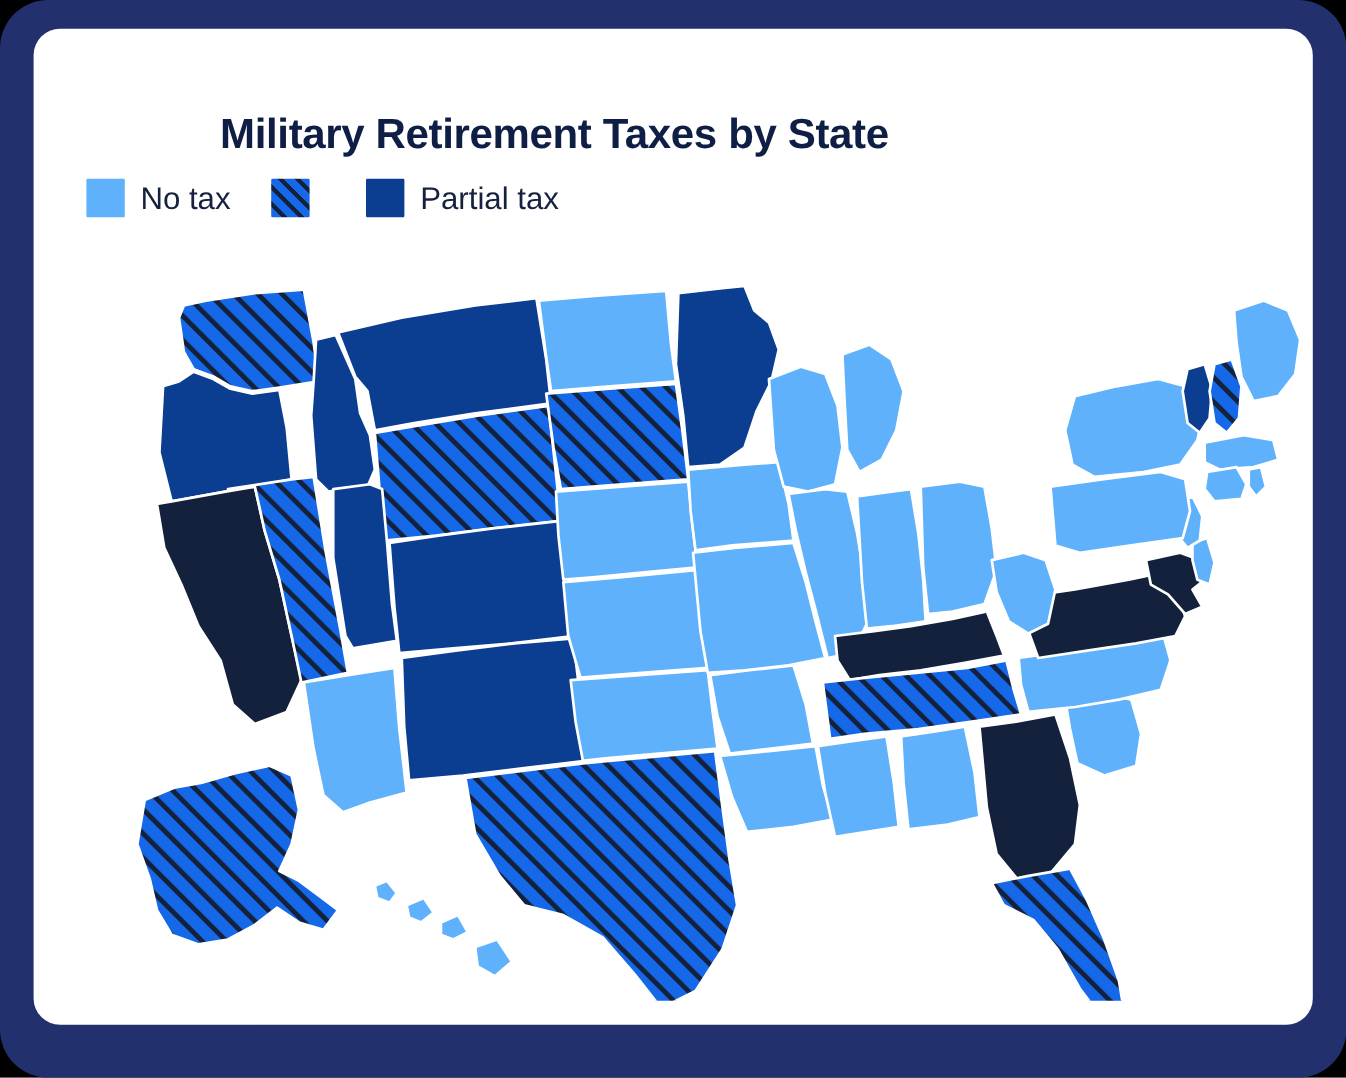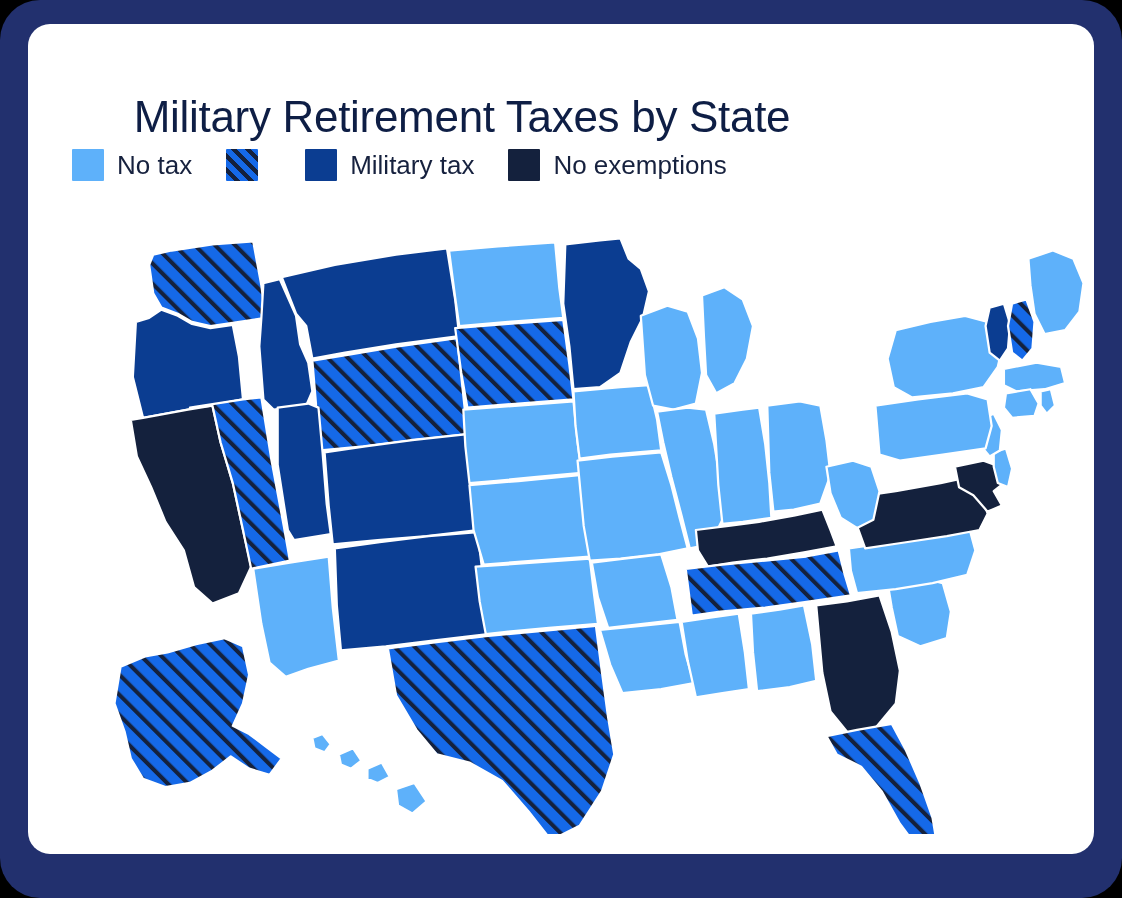"Military Retirement Taxes by State" #title { font-size: 44px -> 35px; font-weight: normal -> bold }
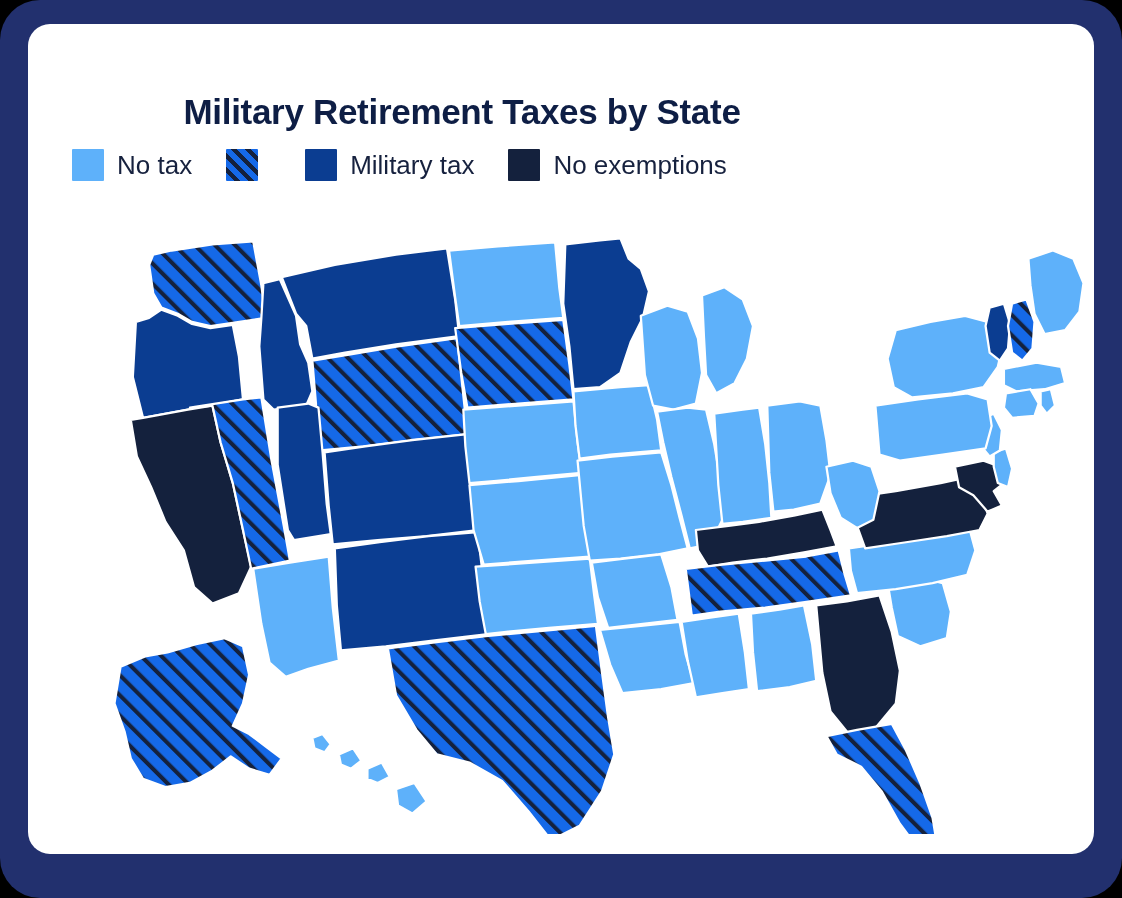"Military tax" span.legend-label { text: Military -> Partial }
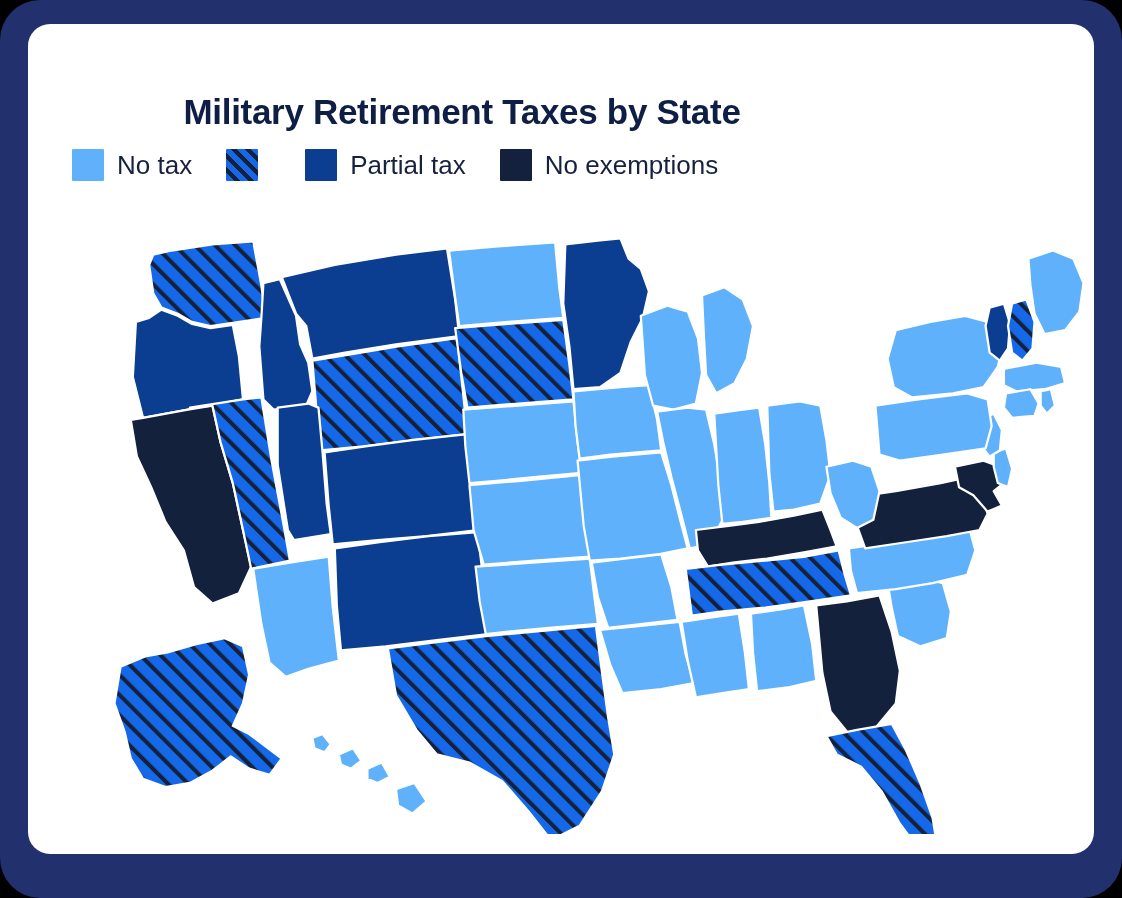"No exemptions" div.legend-item { html: <div> <span></span> <span>No exemptions</span> </div> -> none }
